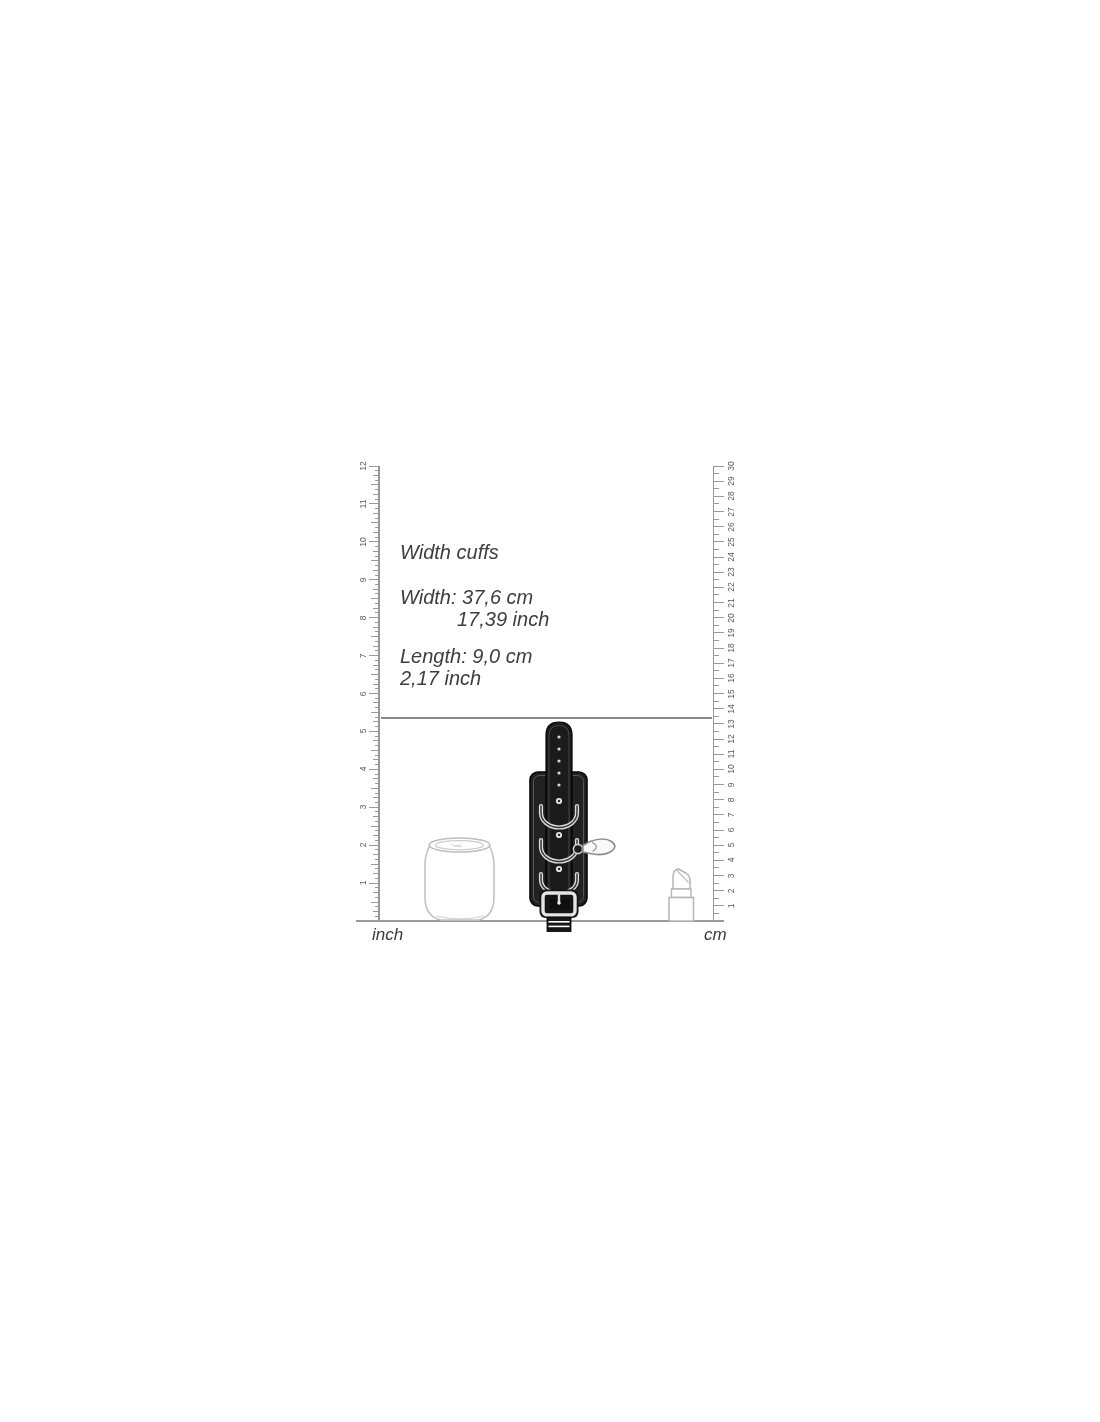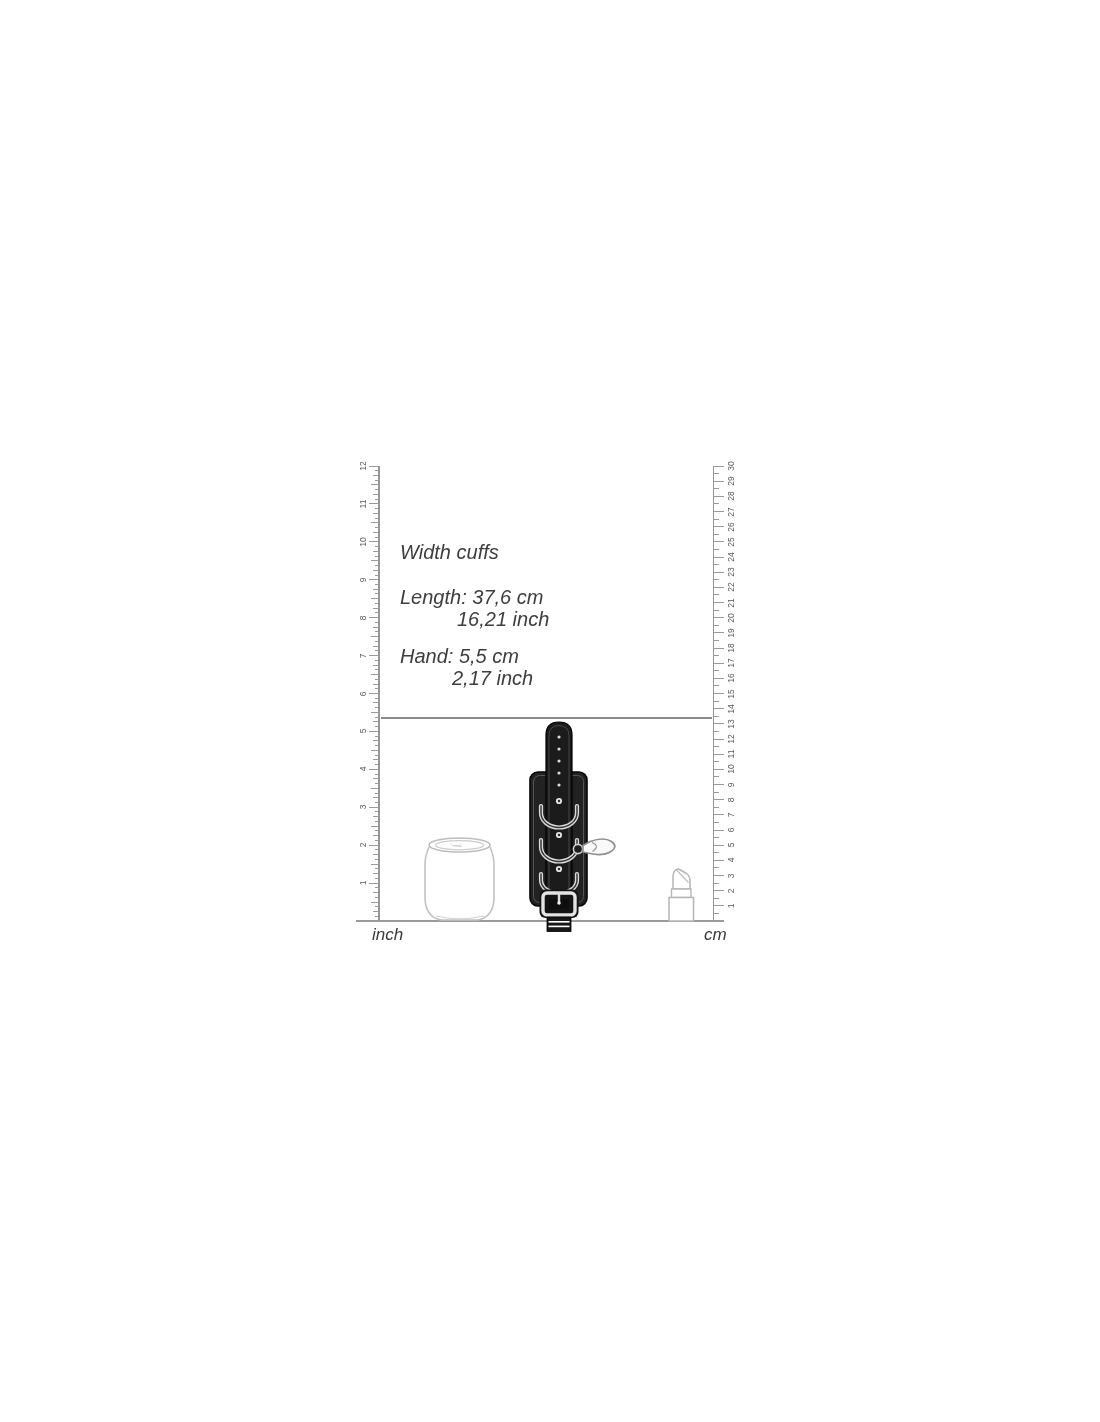"Length:" span { text: Length -> Width }
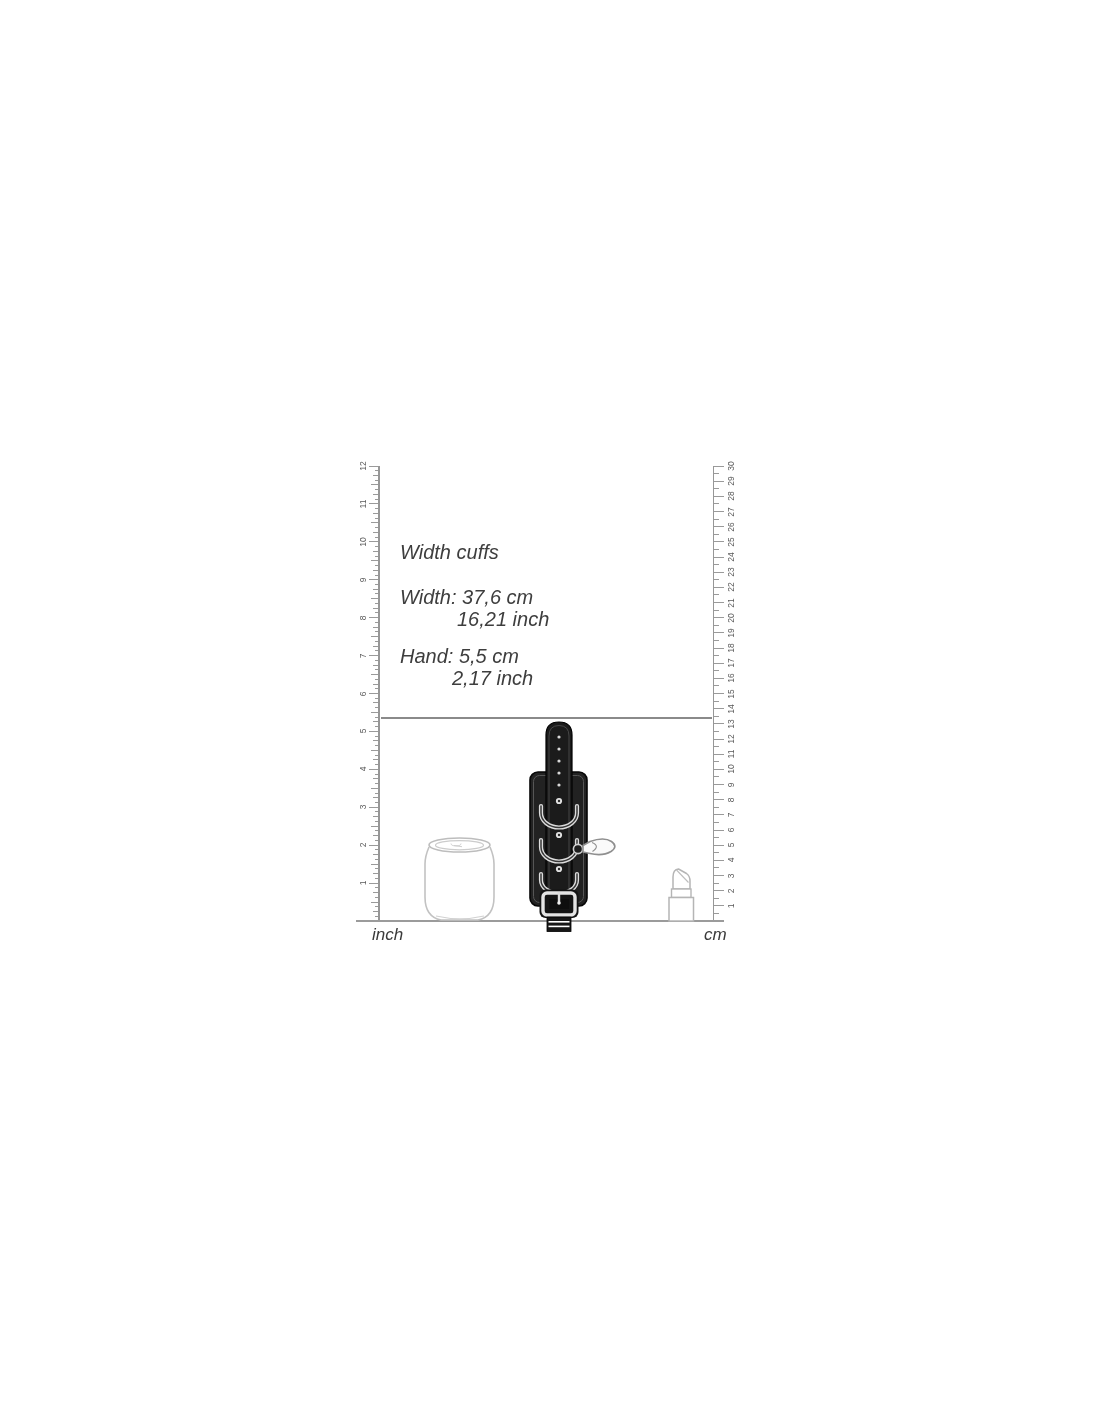"16,21 inch" div.indent-a { text: 16,21 -> 17,39 }
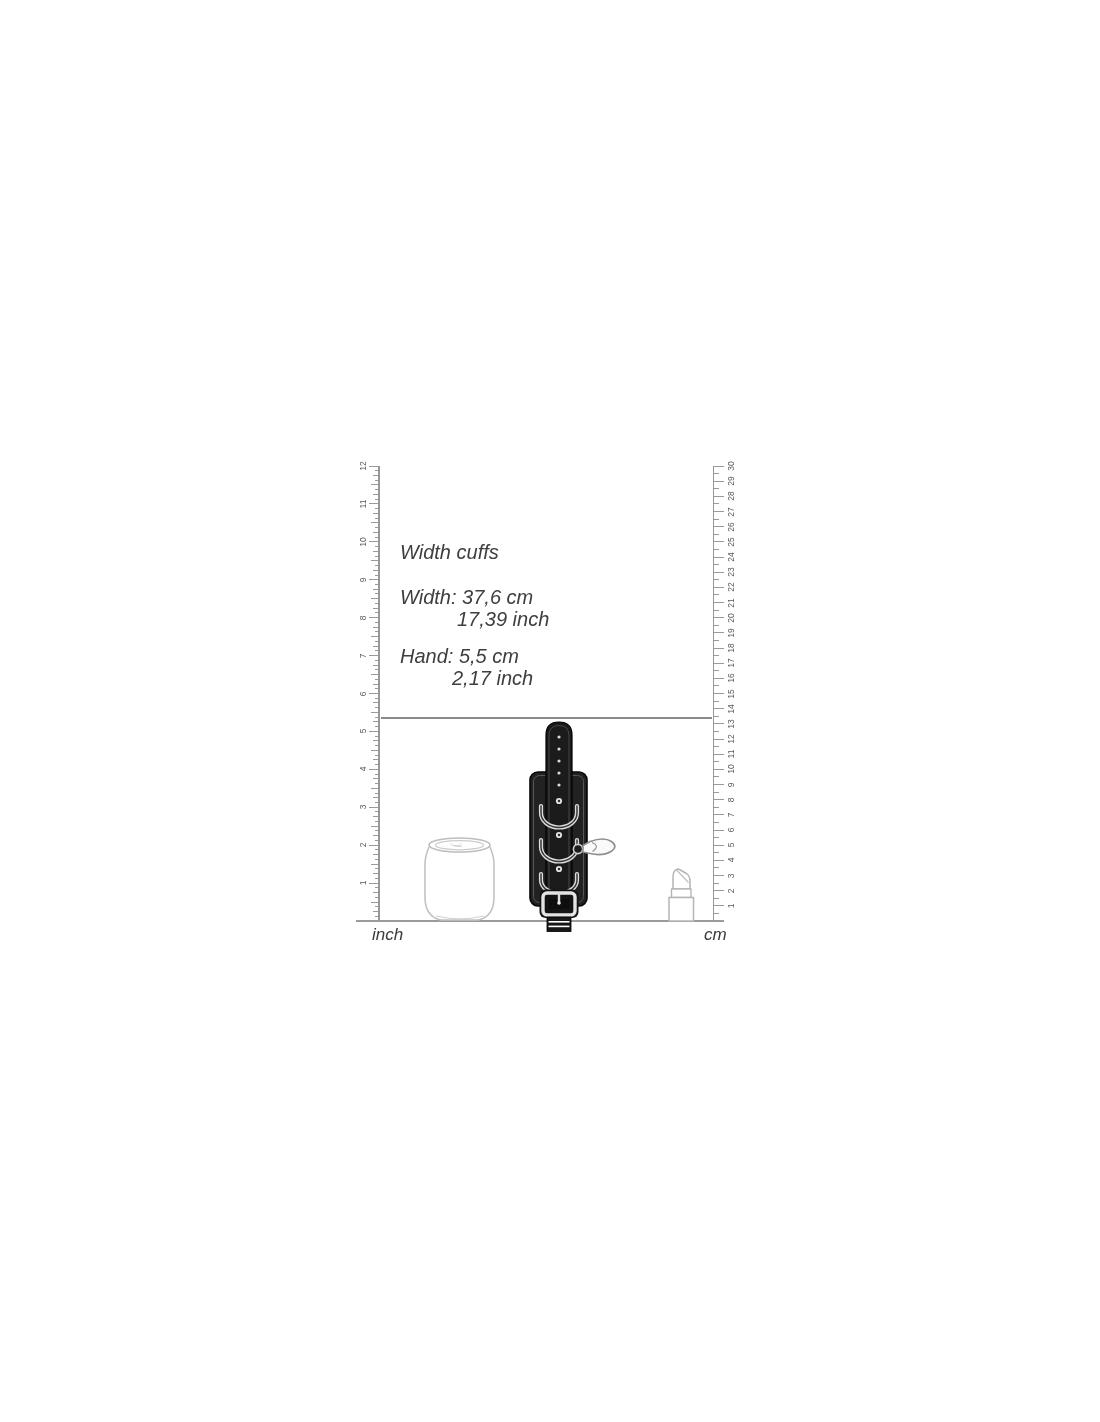"Hand:" span { text: Hand -> Length }
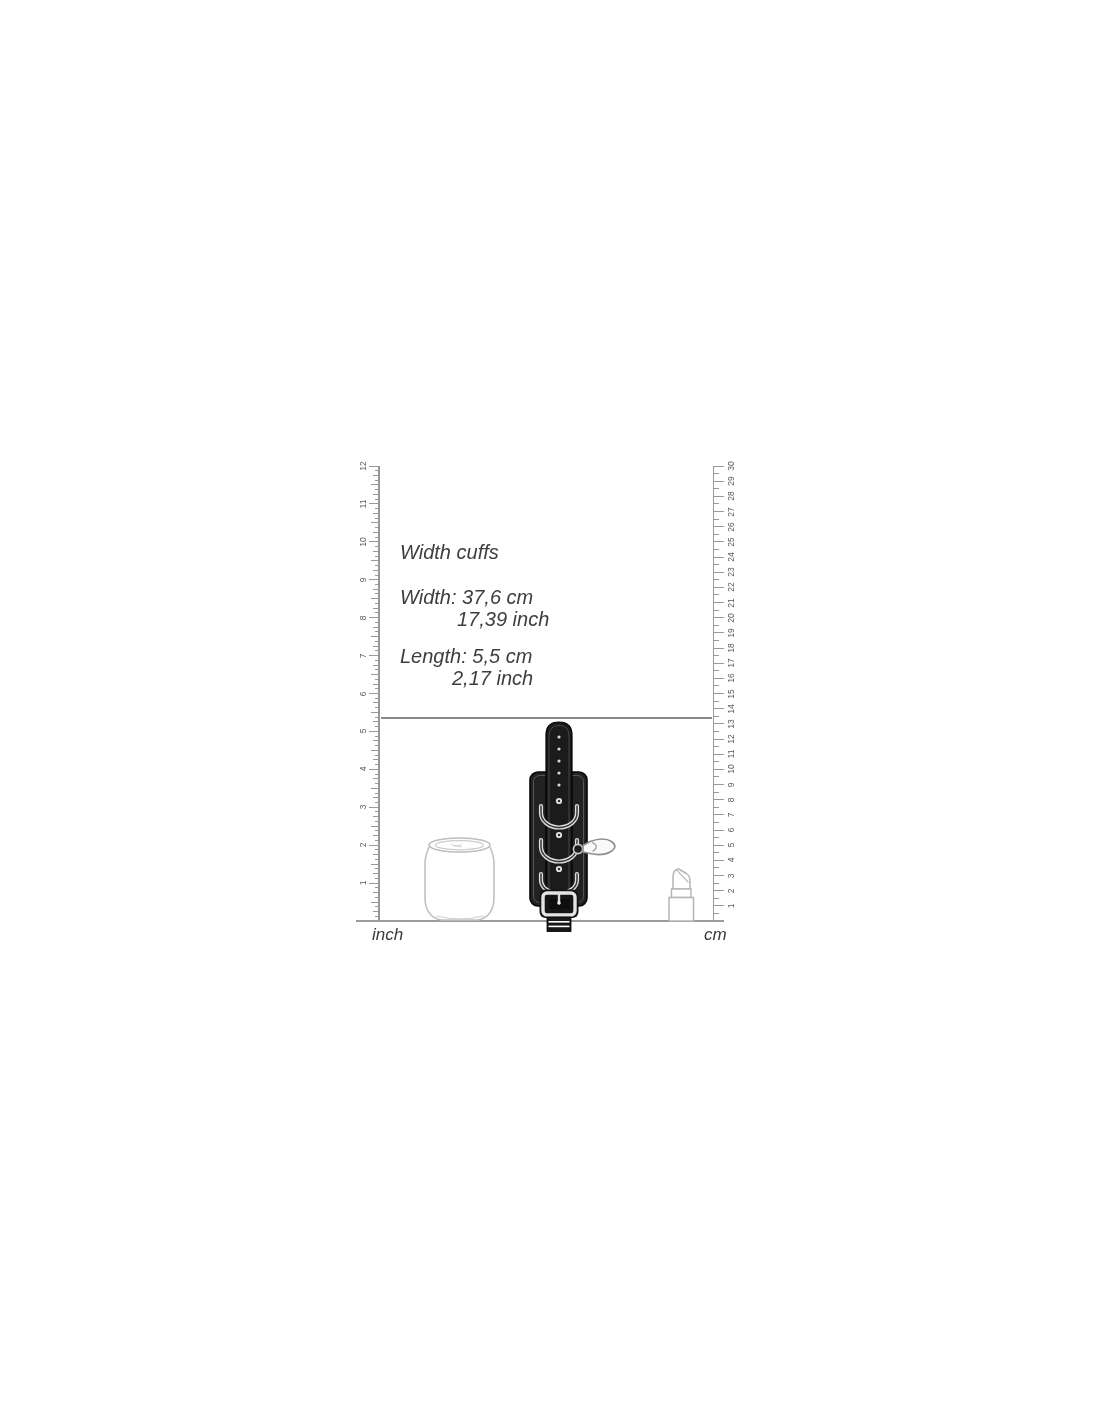"5,5 cm" span { text: 5,5 -> 9,0 }
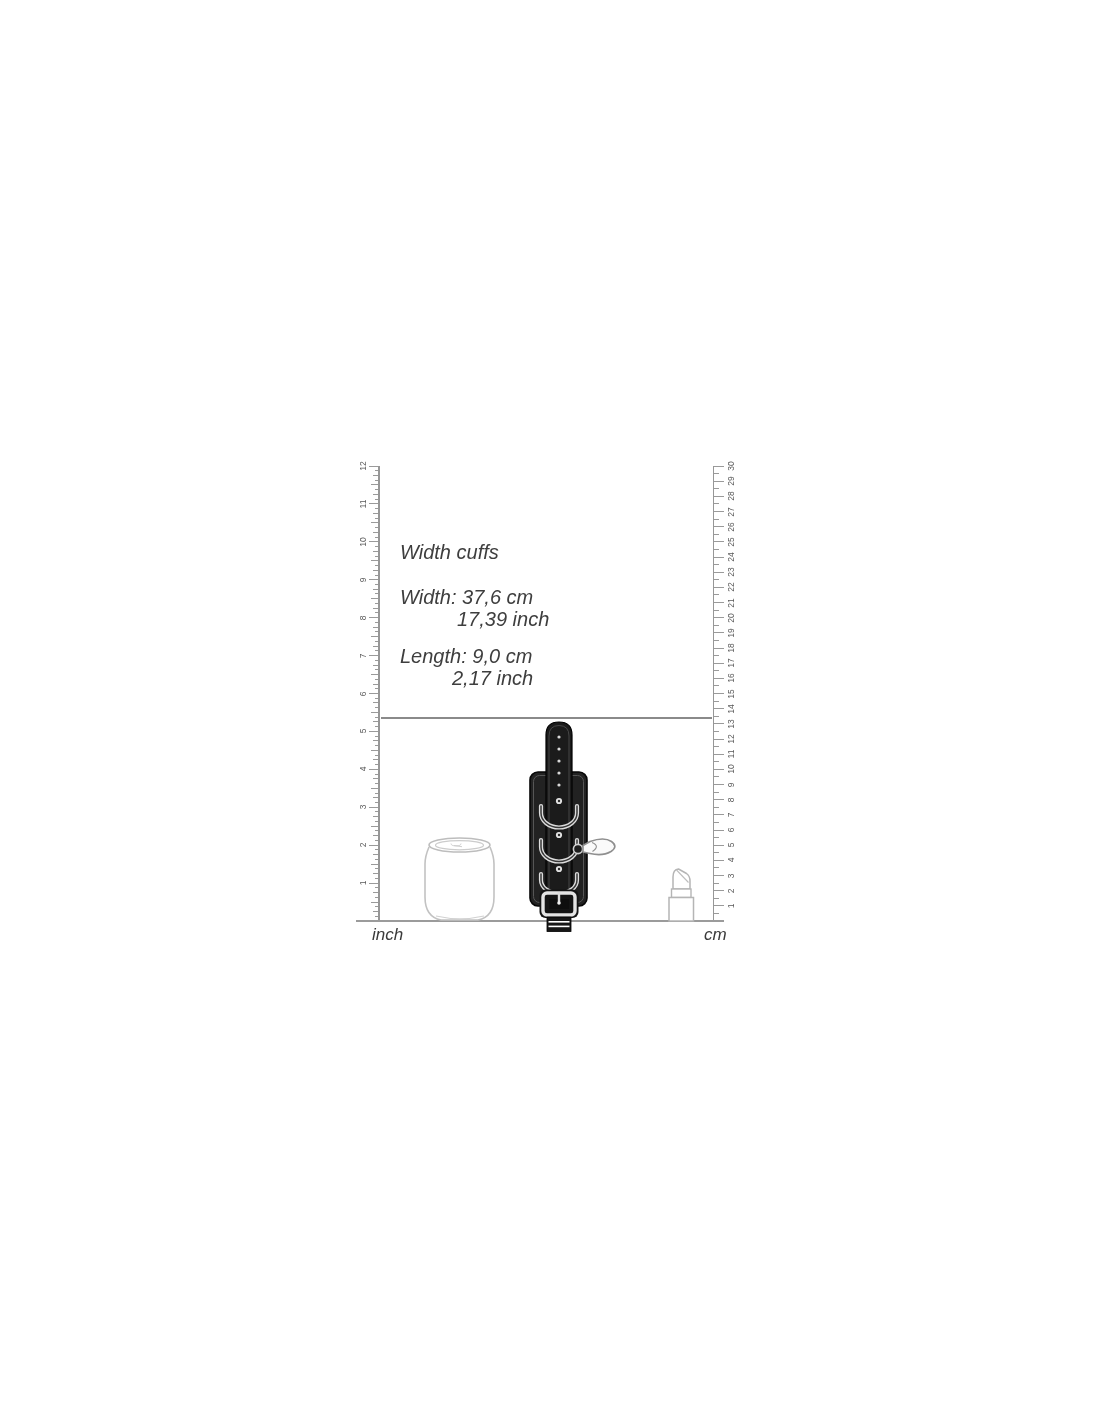"2,17 inch" .indent-b { margin-left: 52px -> none }
